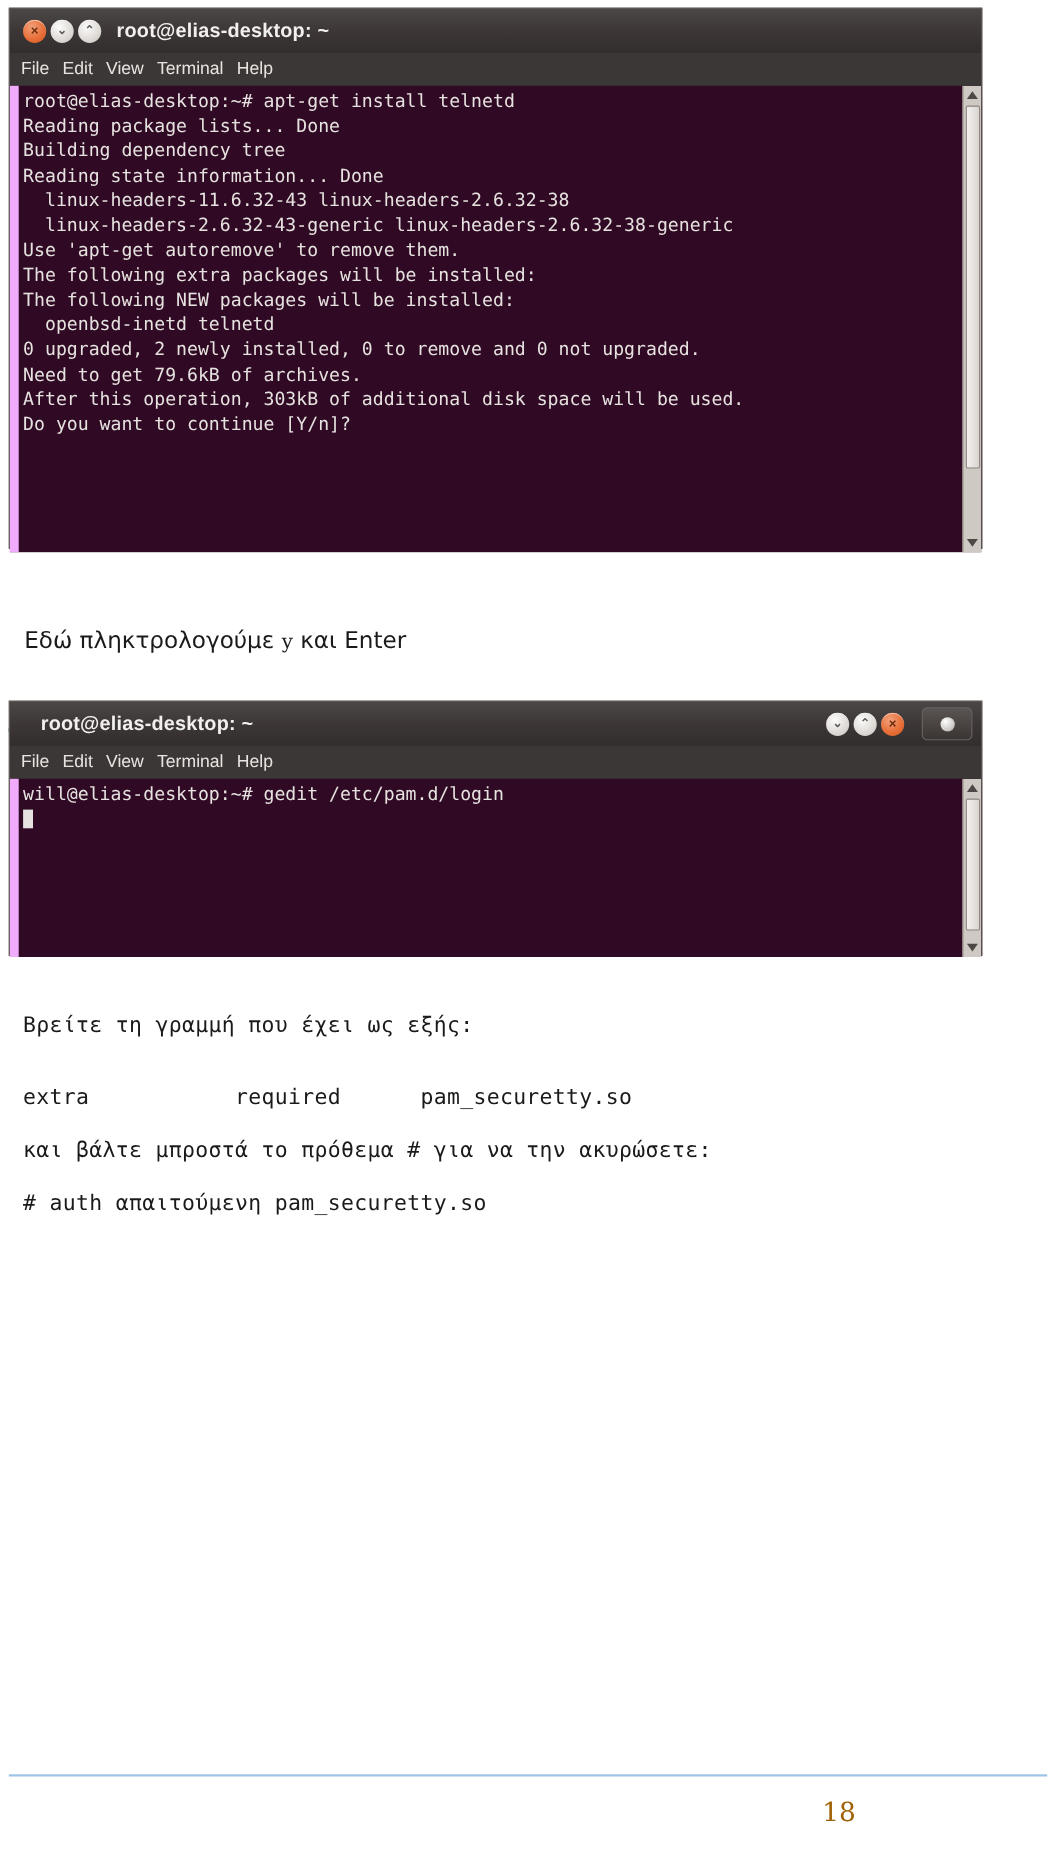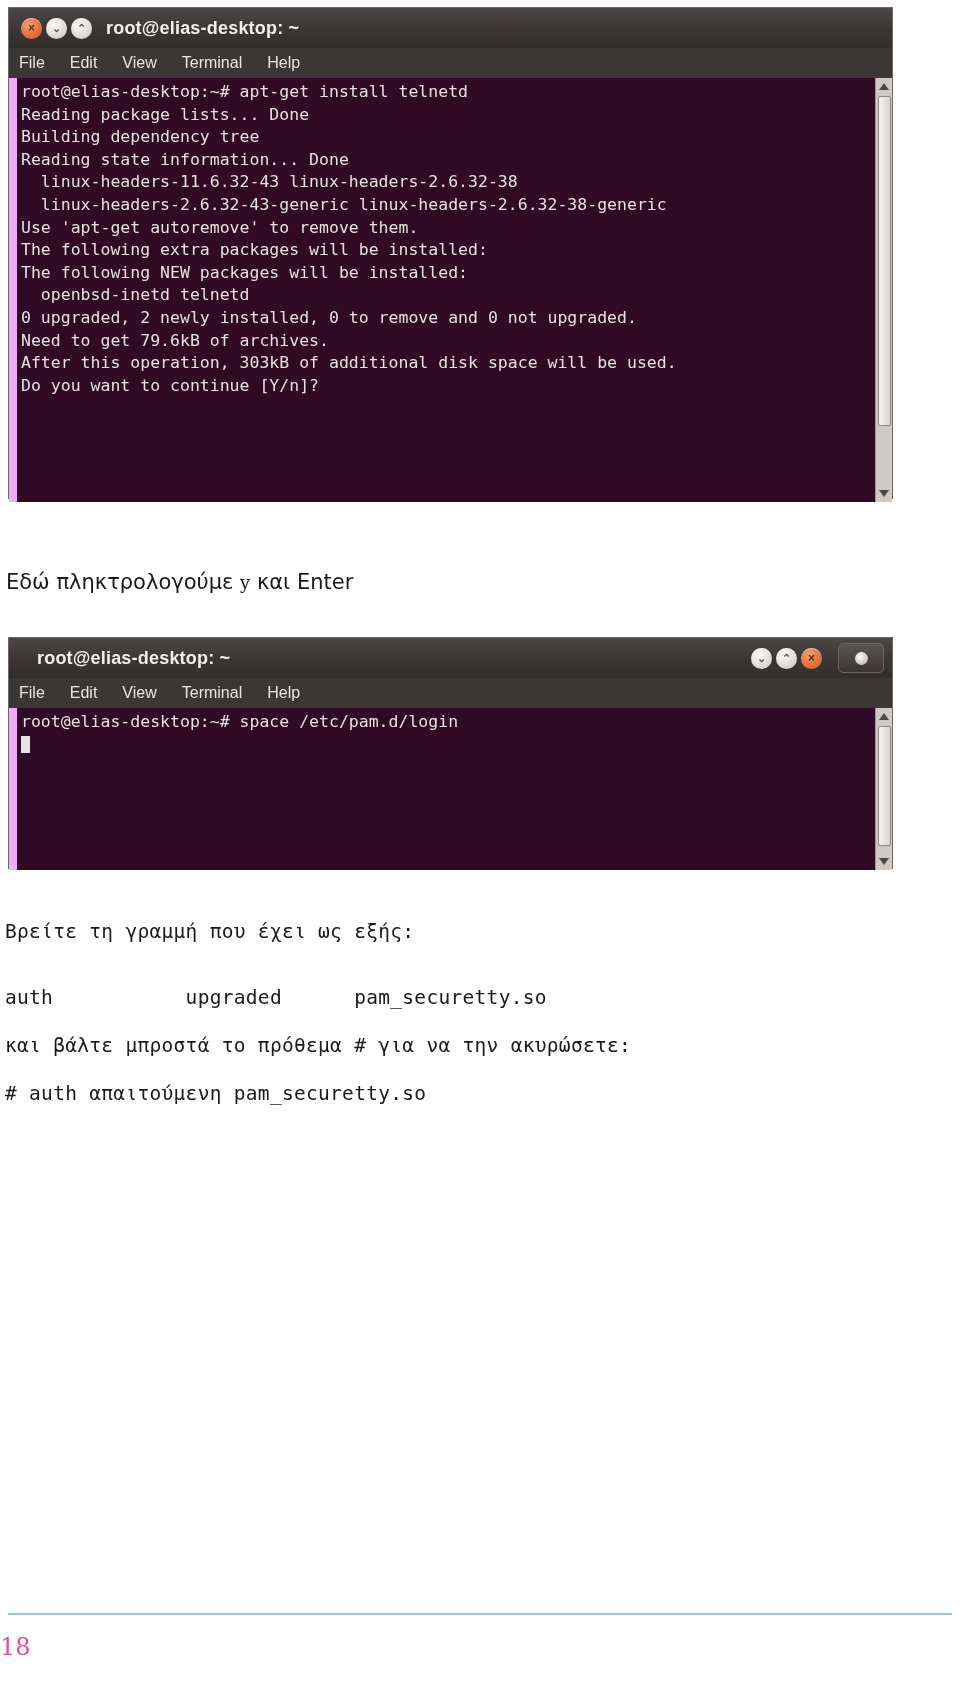"File" .term-menubar { gap: 25px -> 12px }
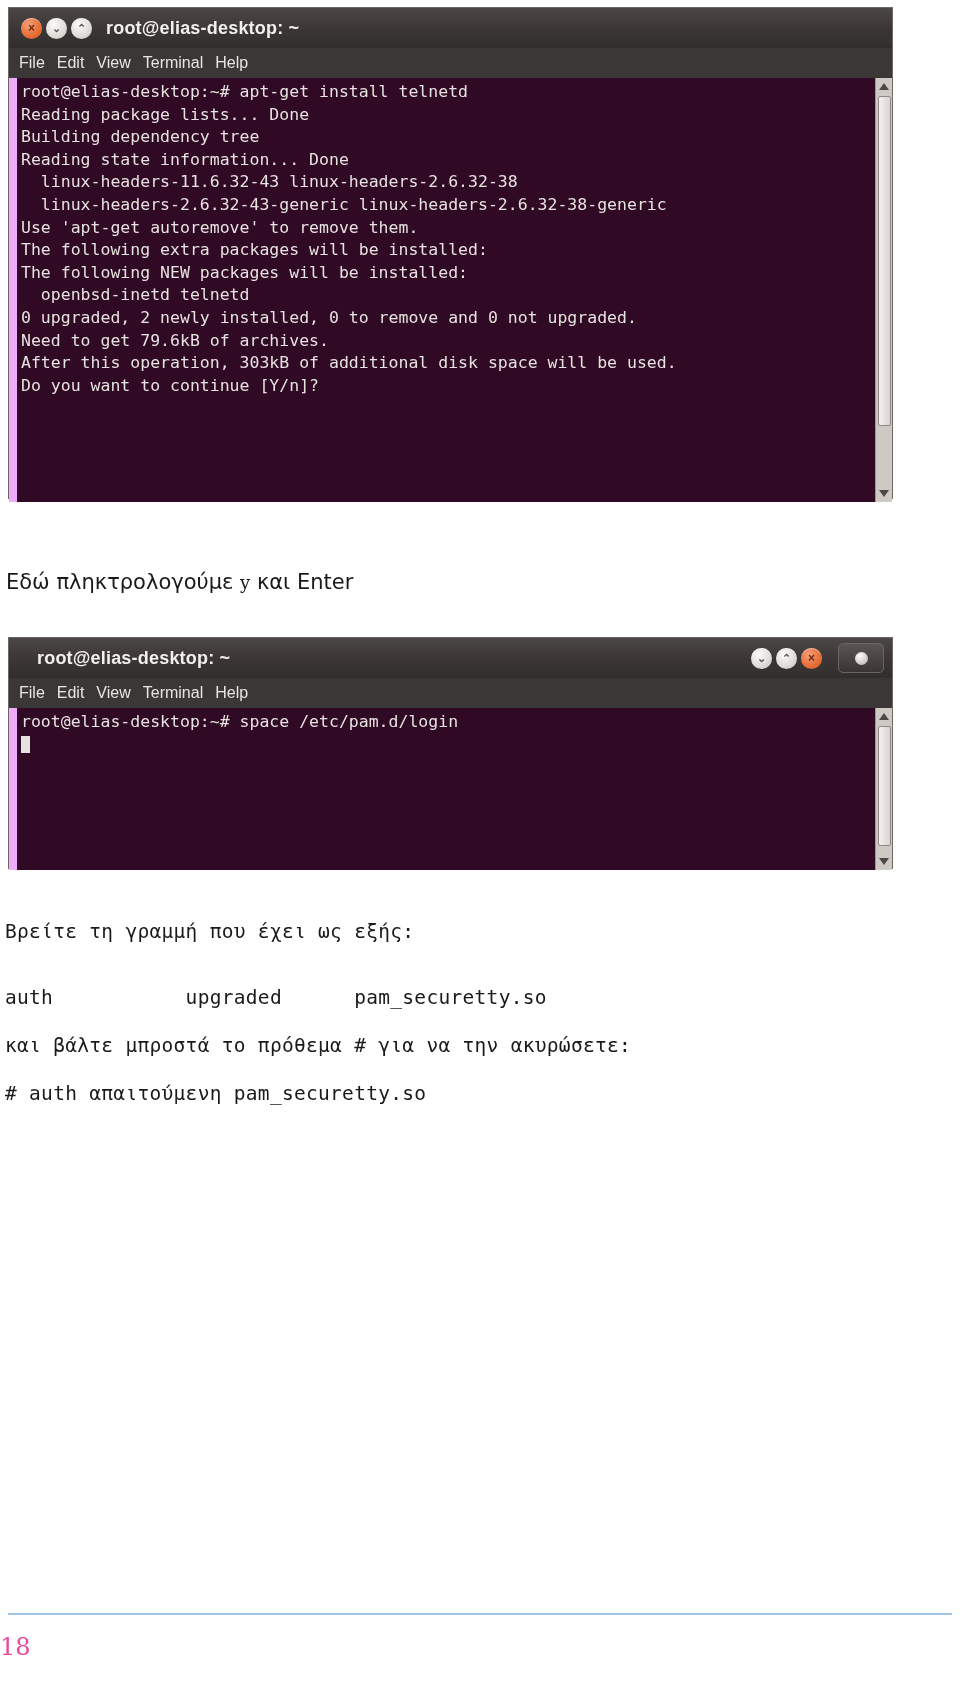"Εδώ πληκτρολογούμε y και Enter" .doc-line { margin-left: none -> 16px }
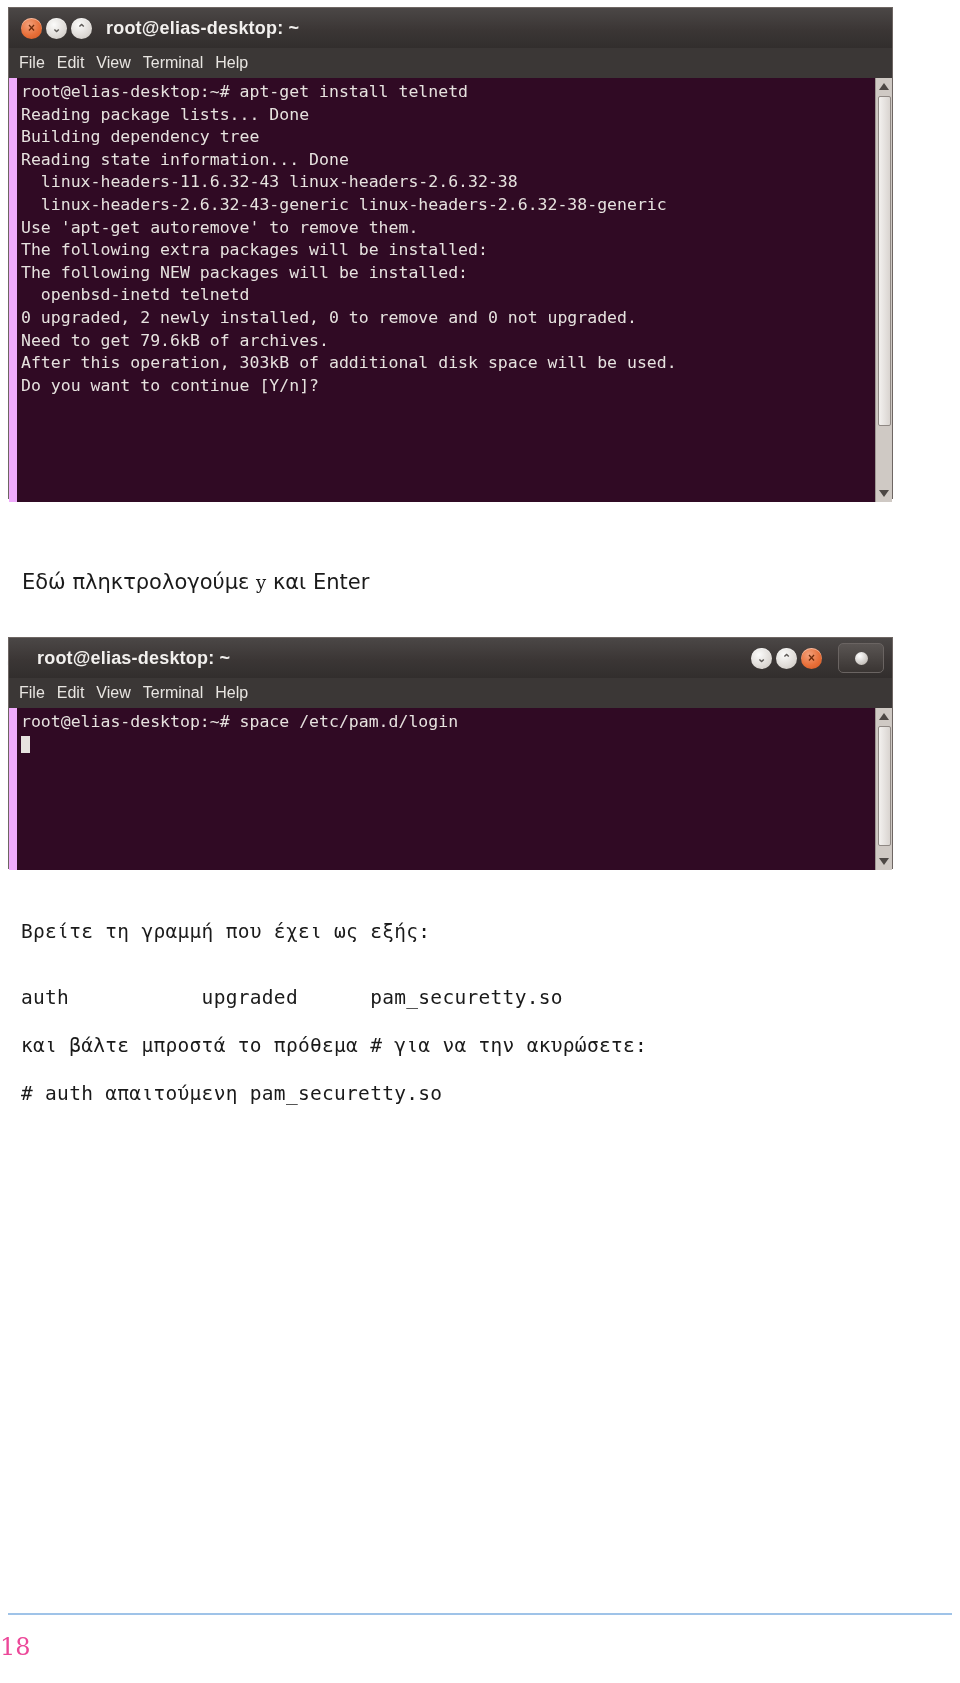"root@elias-desktop:~# space" div.term-line { text: root@elias-desktop:~# space -> will@elias-desktop:~# gedit }
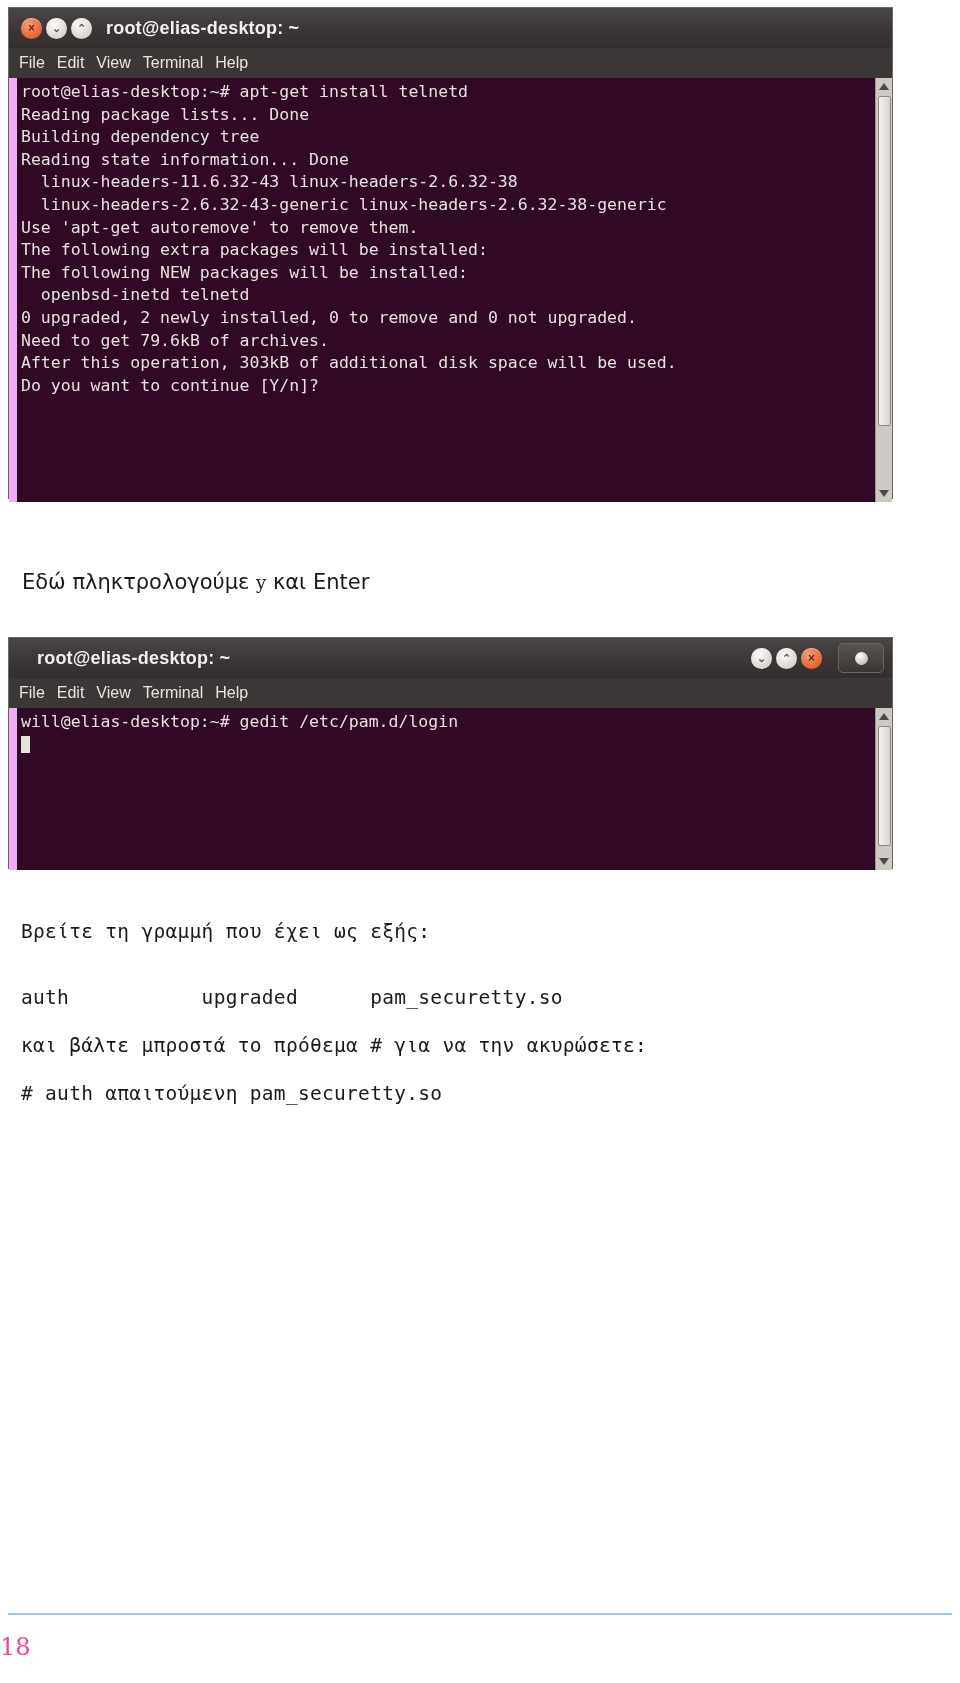"auth upgraded pam_securetty.so" div.doc-line { text: auth           upgraded -> extra           required }
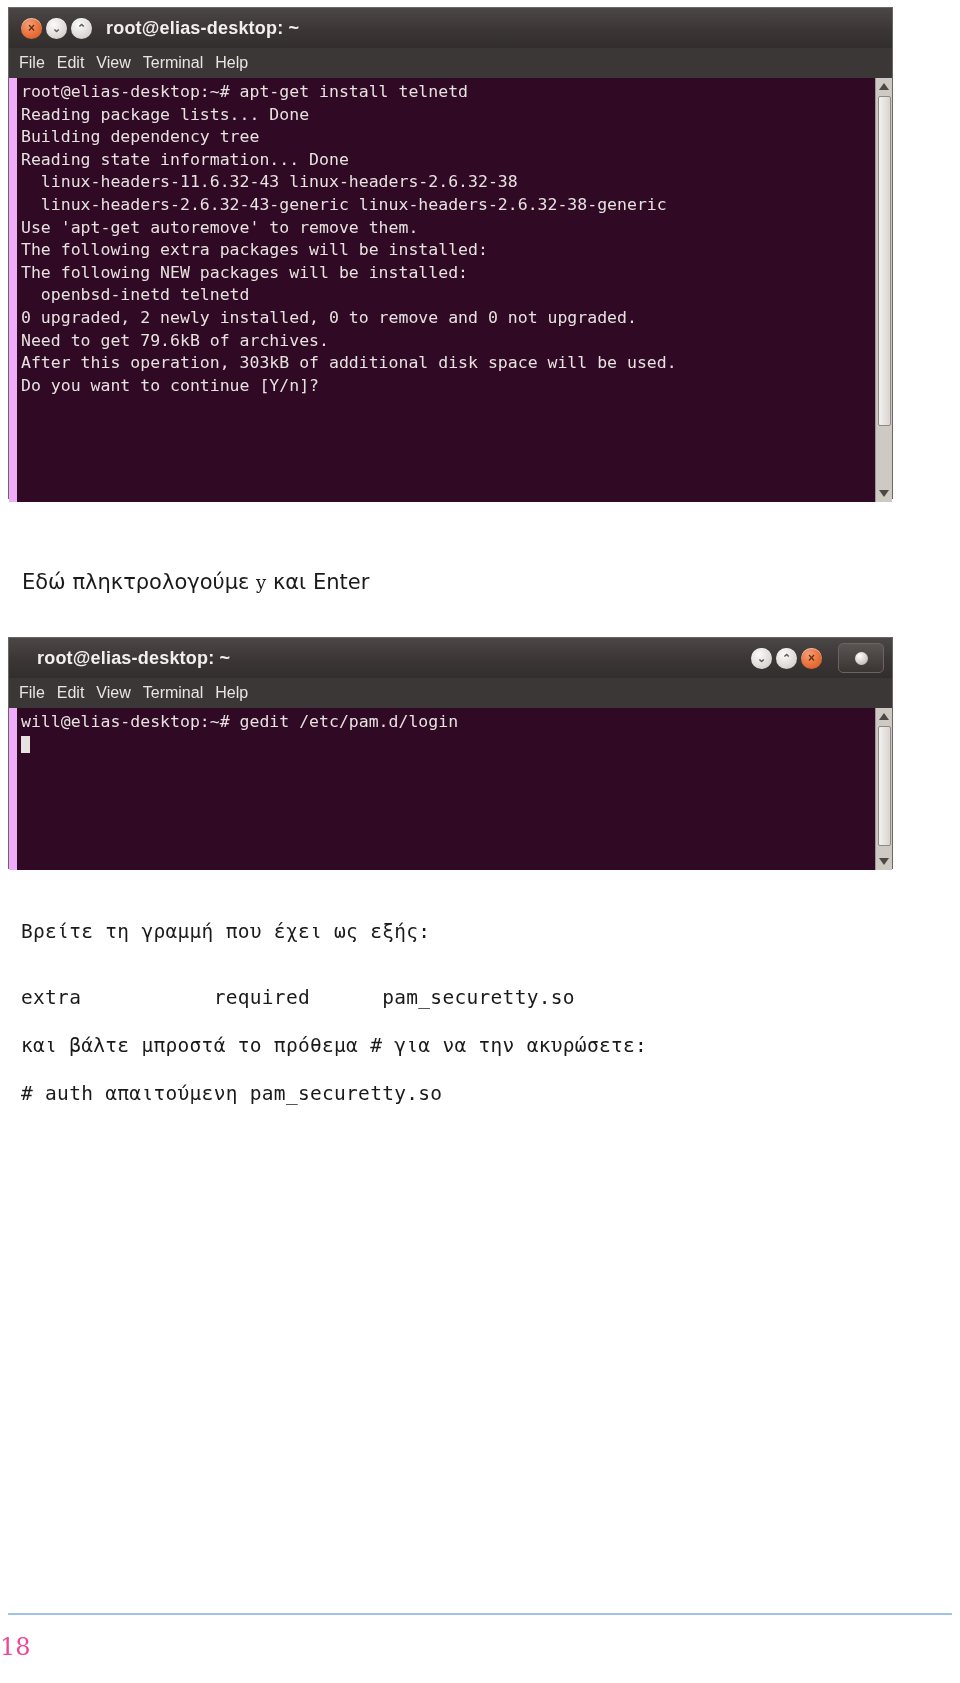"18" #page-number { color: #ec4899 -> #a16207; text-align: left -> right }
